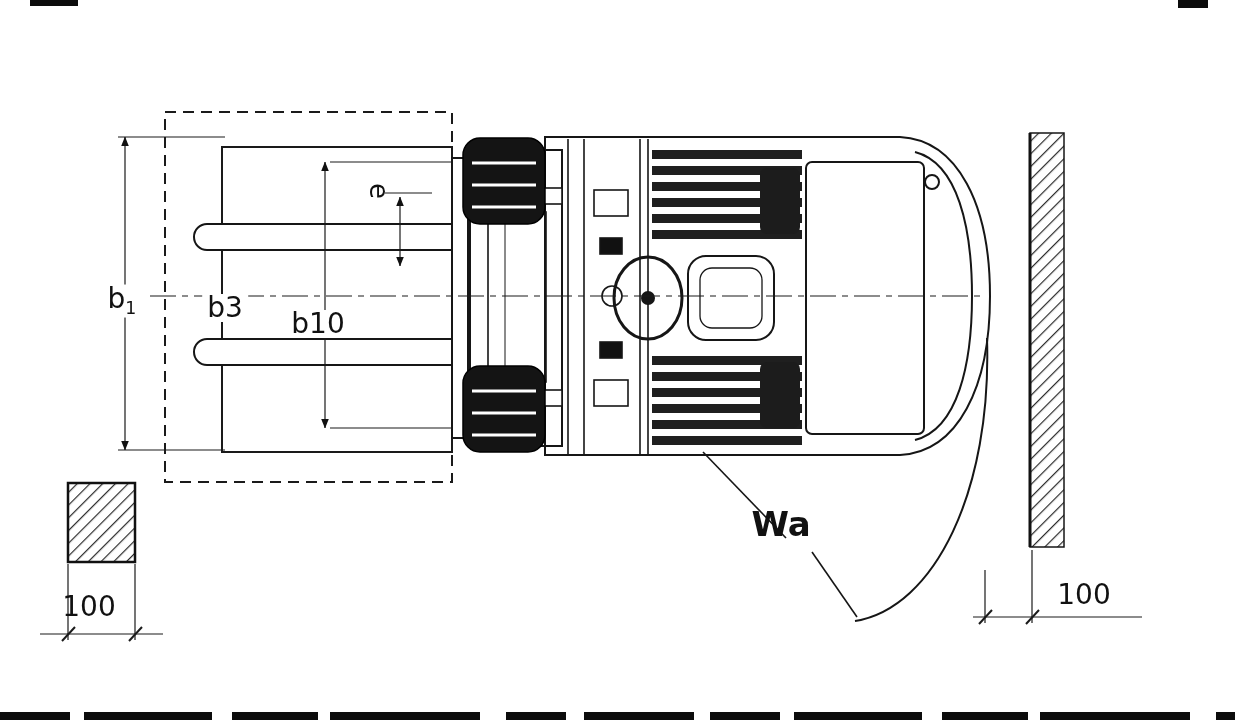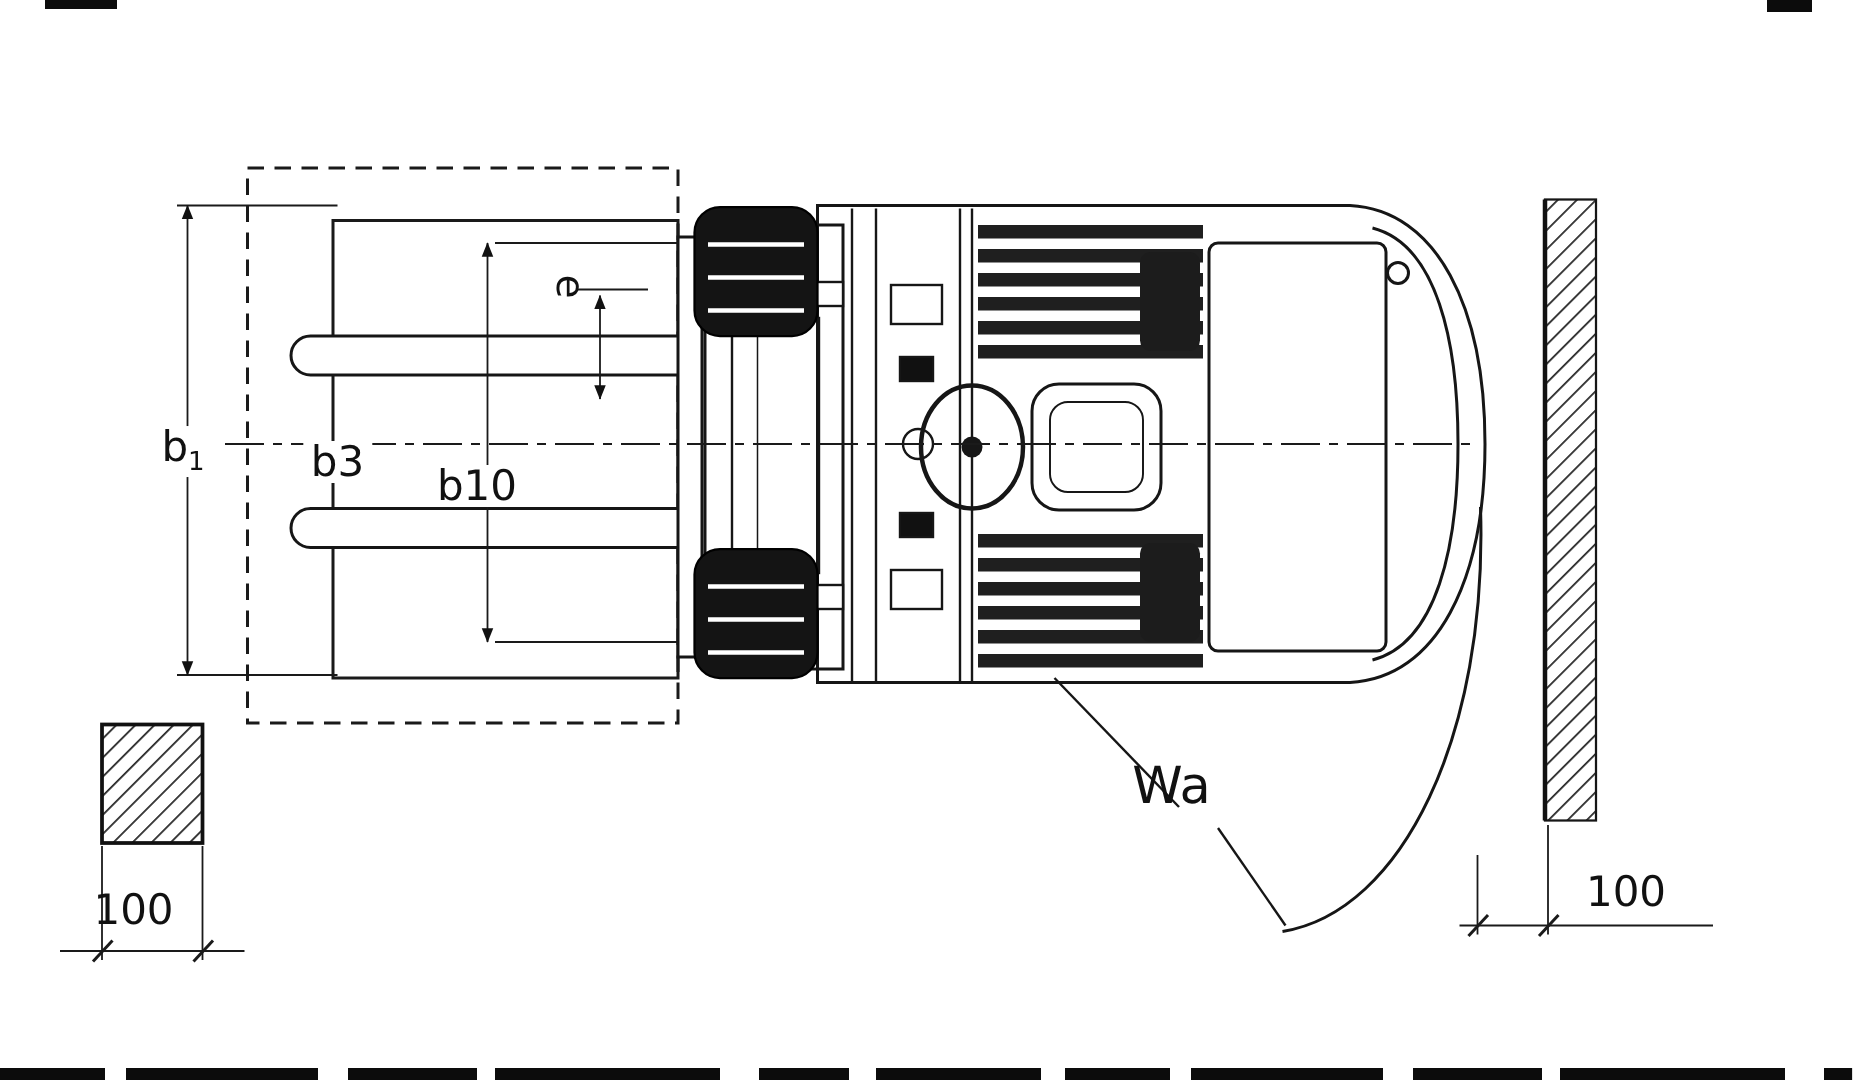"Wa" .lbl.big { font-weight: none -> bold }
